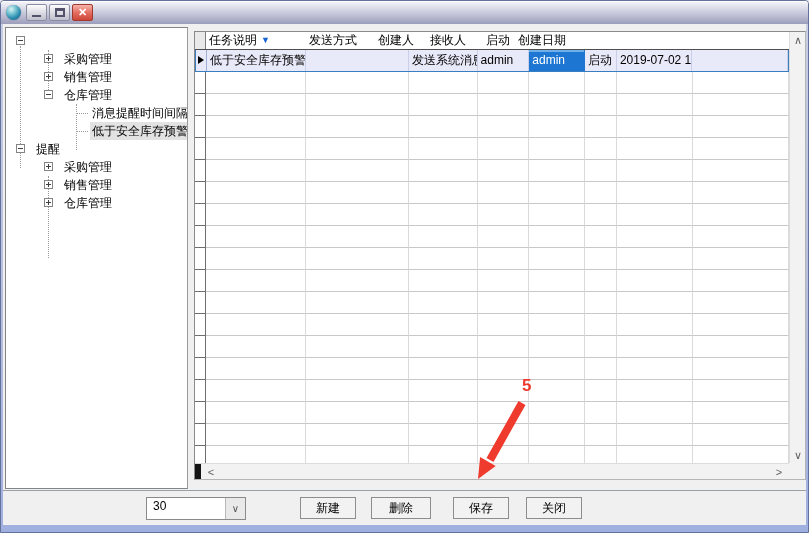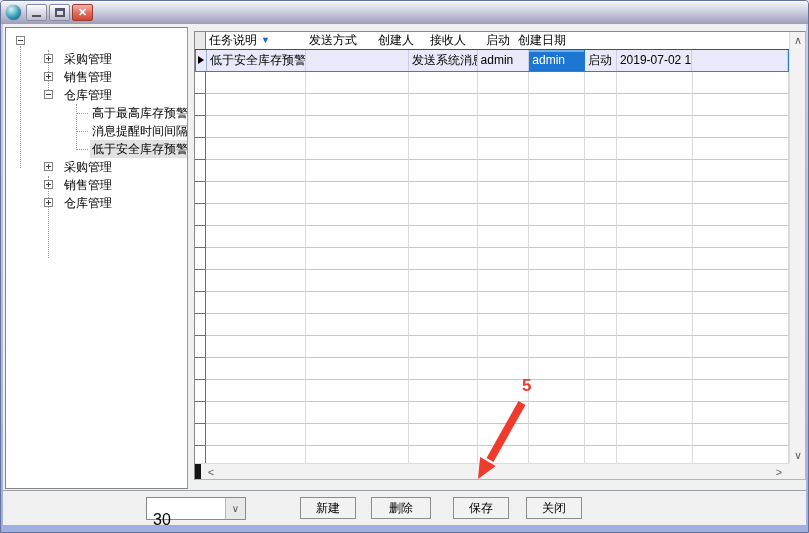"高于最高库存预警" div.tree-row { html: <div> <div>高于最高库存预警</div> </div> -> none }
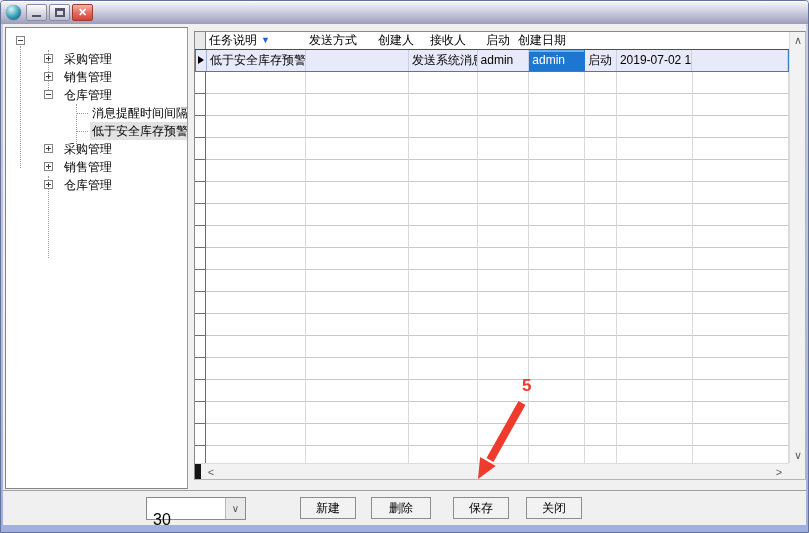"提醒" div.tree-row { html: none -> <div> <div> <div></div> </div> <div>提醒</div> </div> }
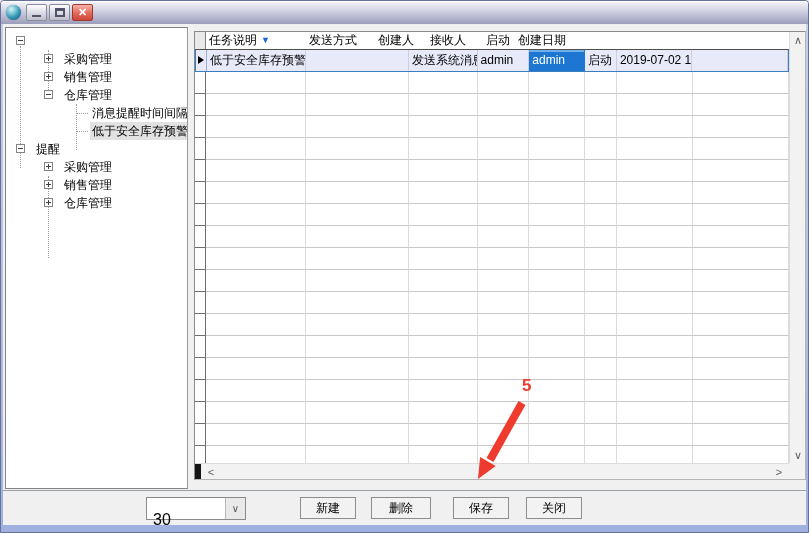"30" .combo .val { font-size: 16px -> 12px; top: 13px -> 1px }
